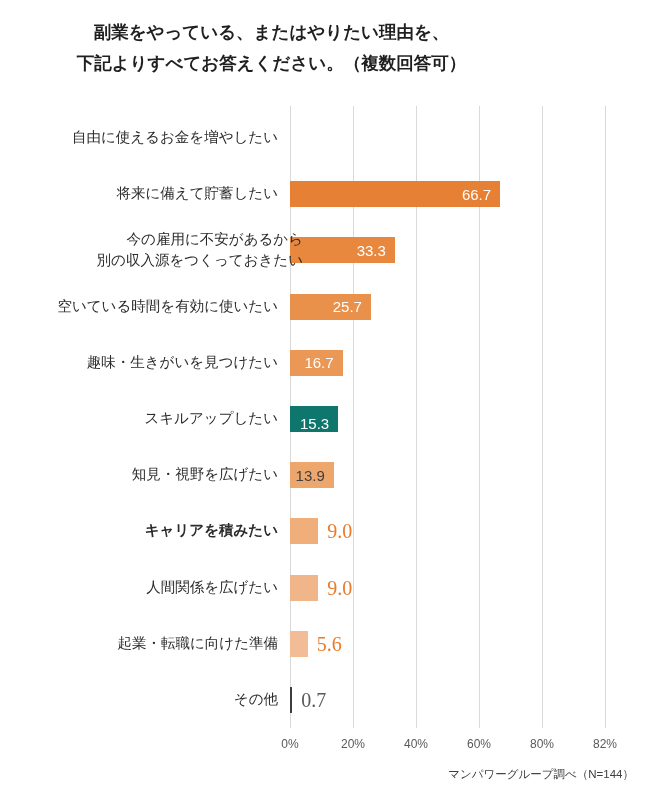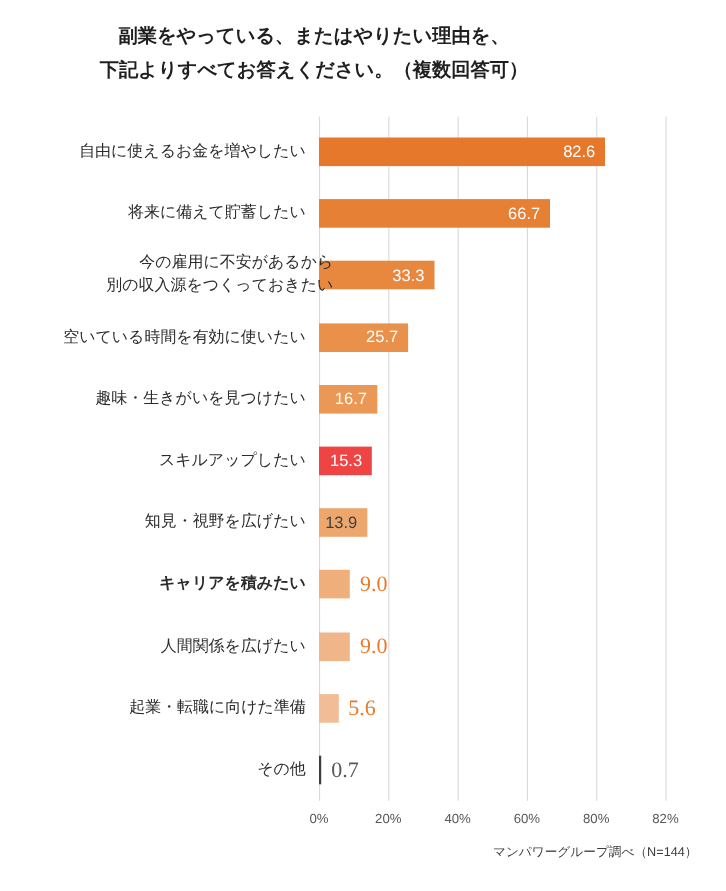"副業をやっている、またはやりたい理由を、" .title { margin-left: 14px -> none }
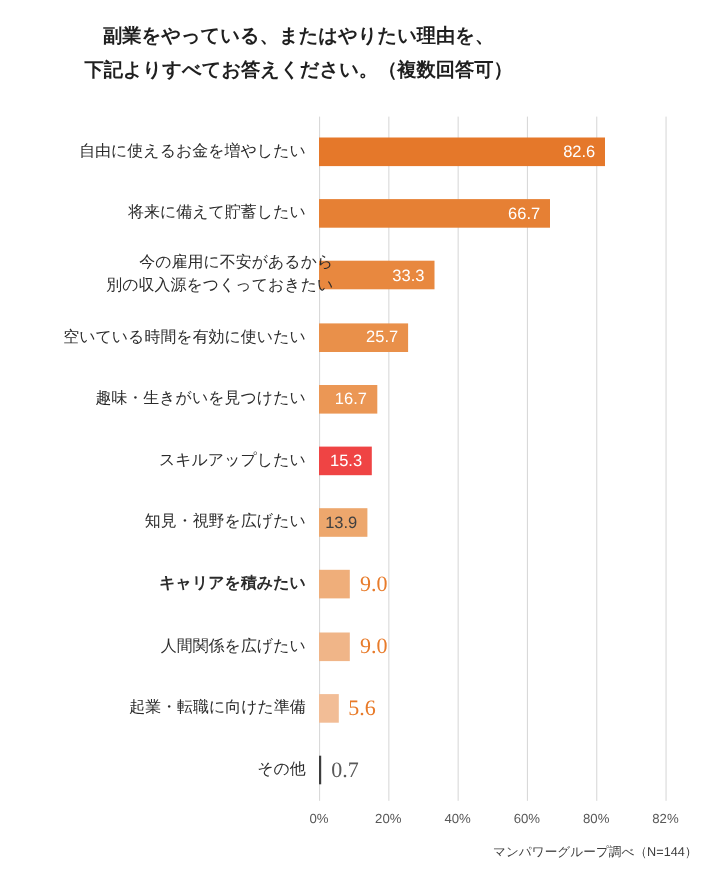"82.6" div.bar { html: <div> <span>82.6</span> </div> -> none }
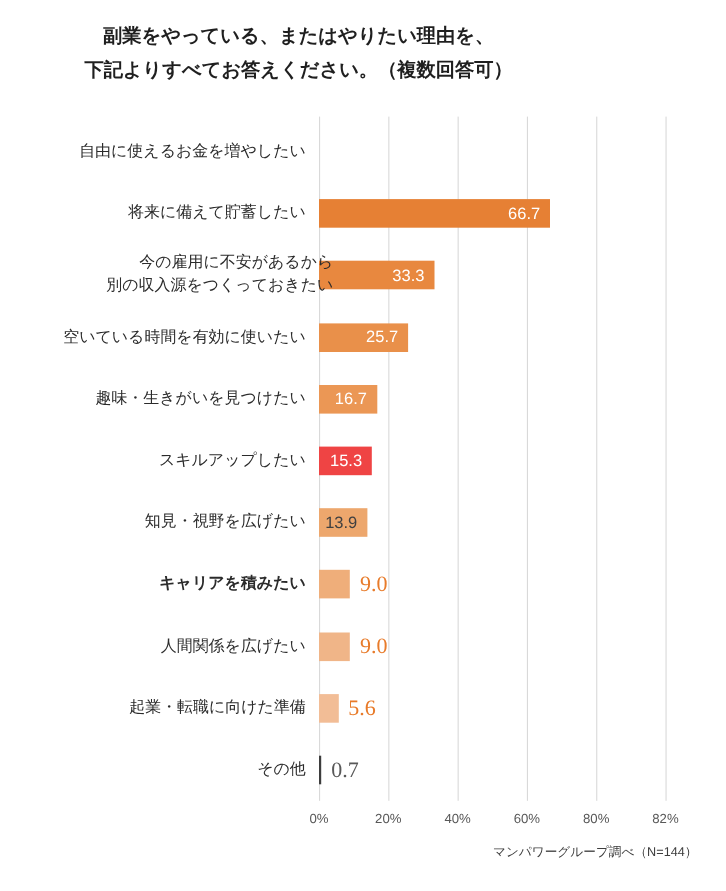"15.3" div.bar { align-items: none -> flex-end; background: #ef4444 -> #0f766e }
